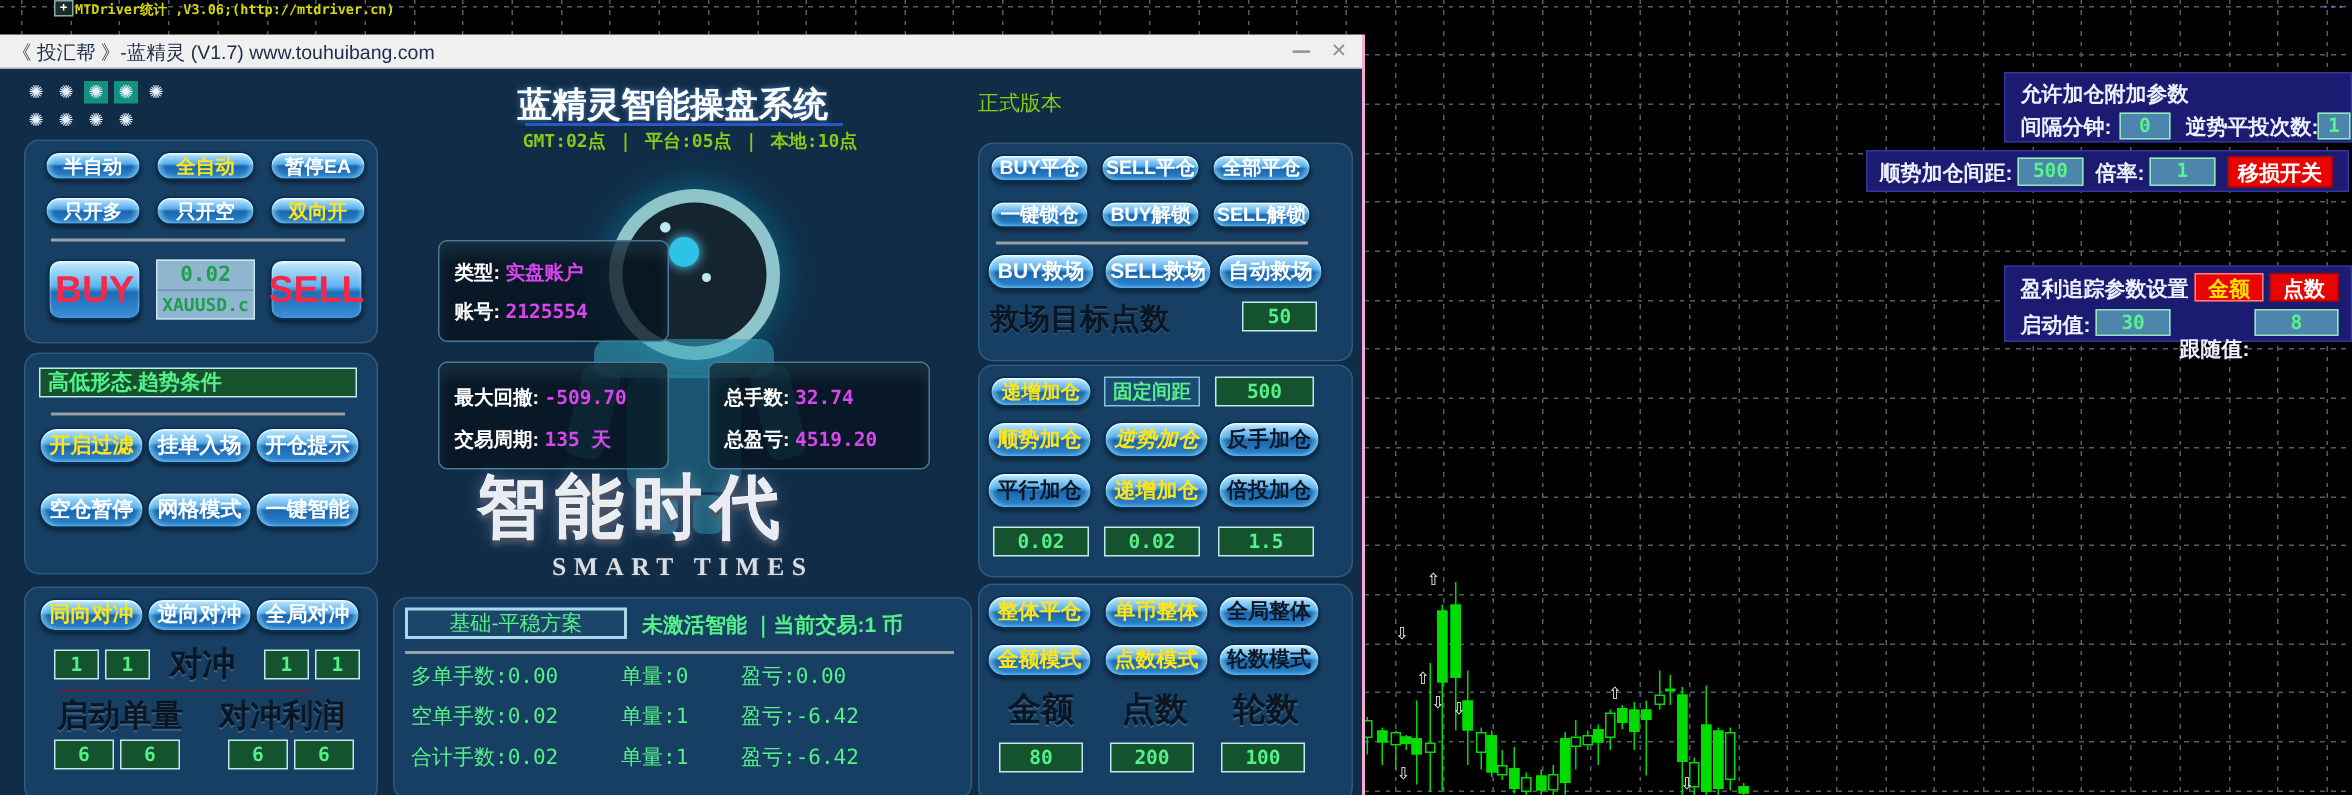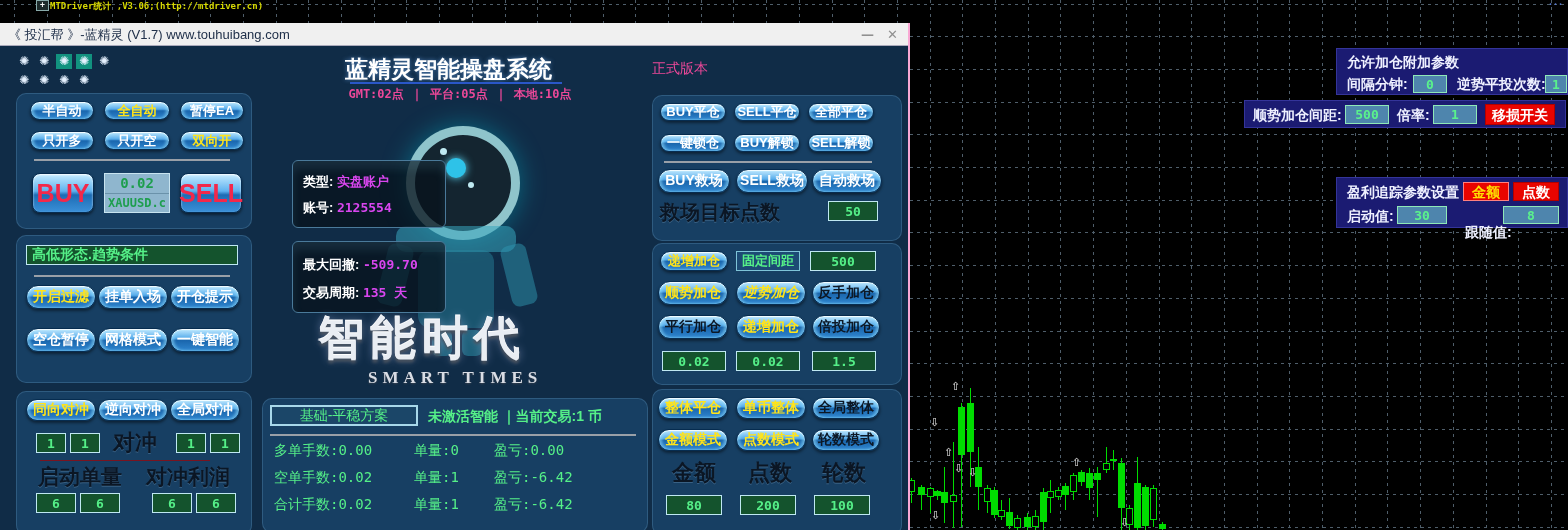"正式版本" .green { color: #ec4899 -> #84cc16 }
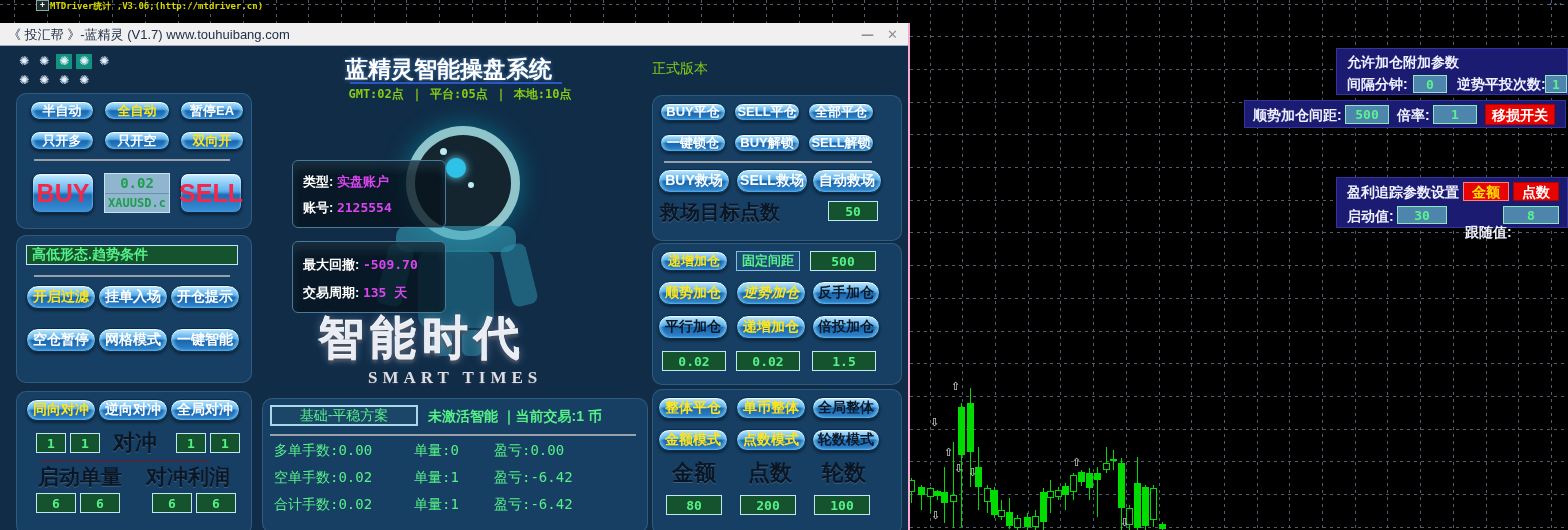"跟随值:" div.fp-l { left: 128px -> 116px }
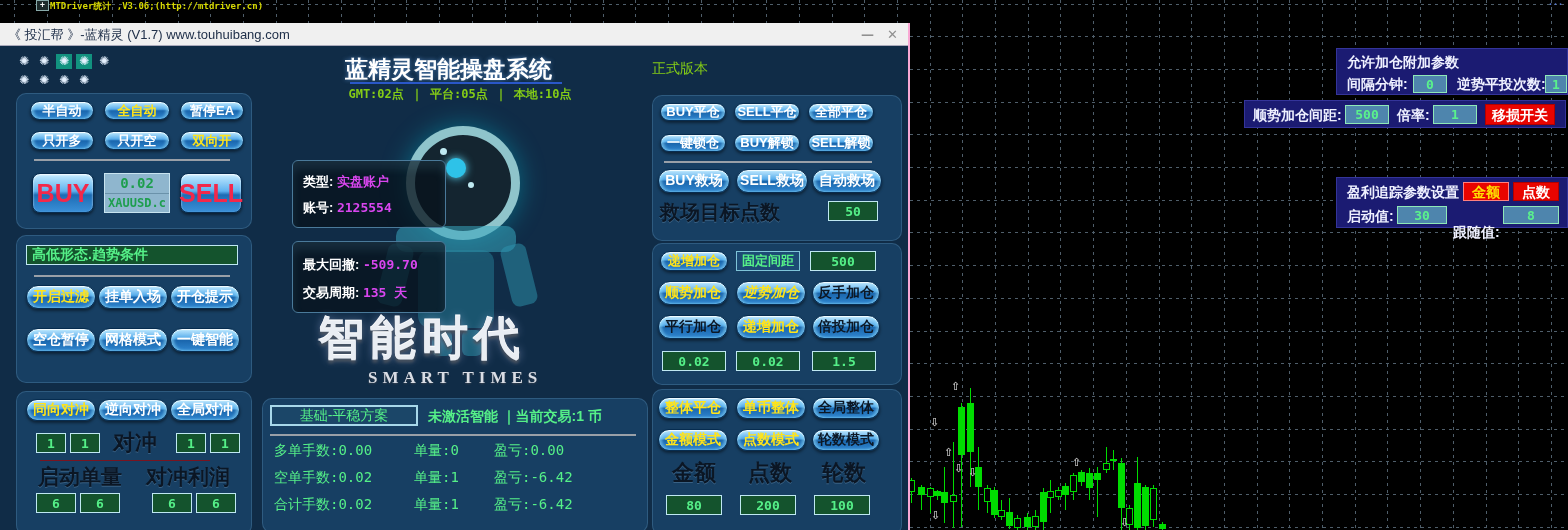"总手数: 32.74" div.infobox { html: none -> <div> <div><span>总手数:</span> <span>32.74</span></div> <div><span>总盈亏:</span> <span>4519.20</span></div> </div> }
